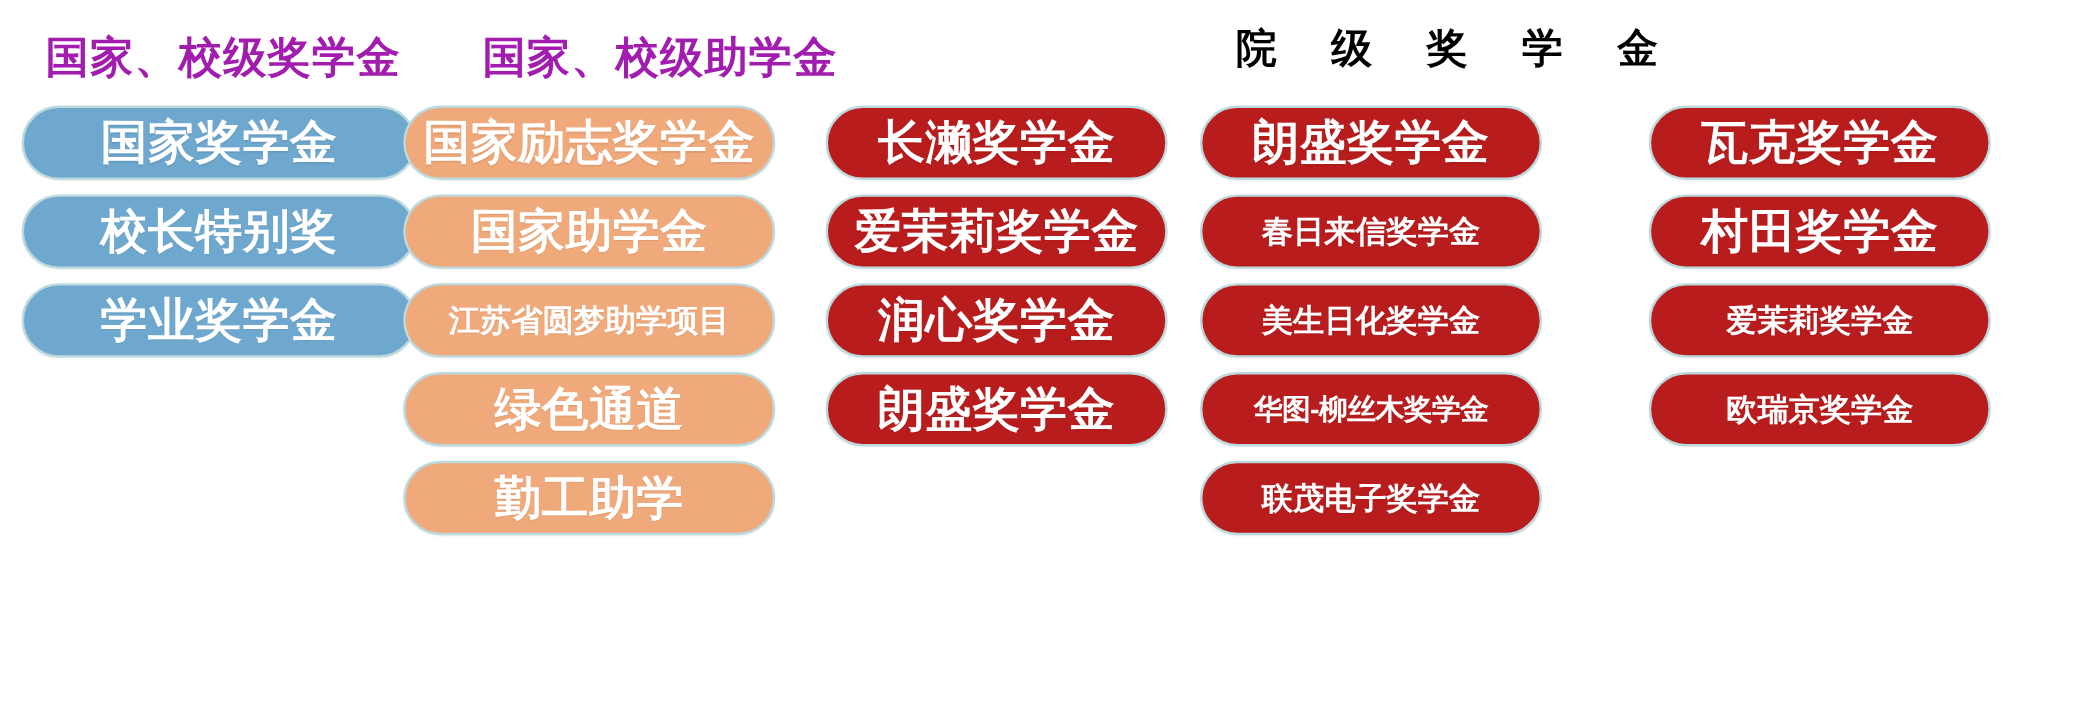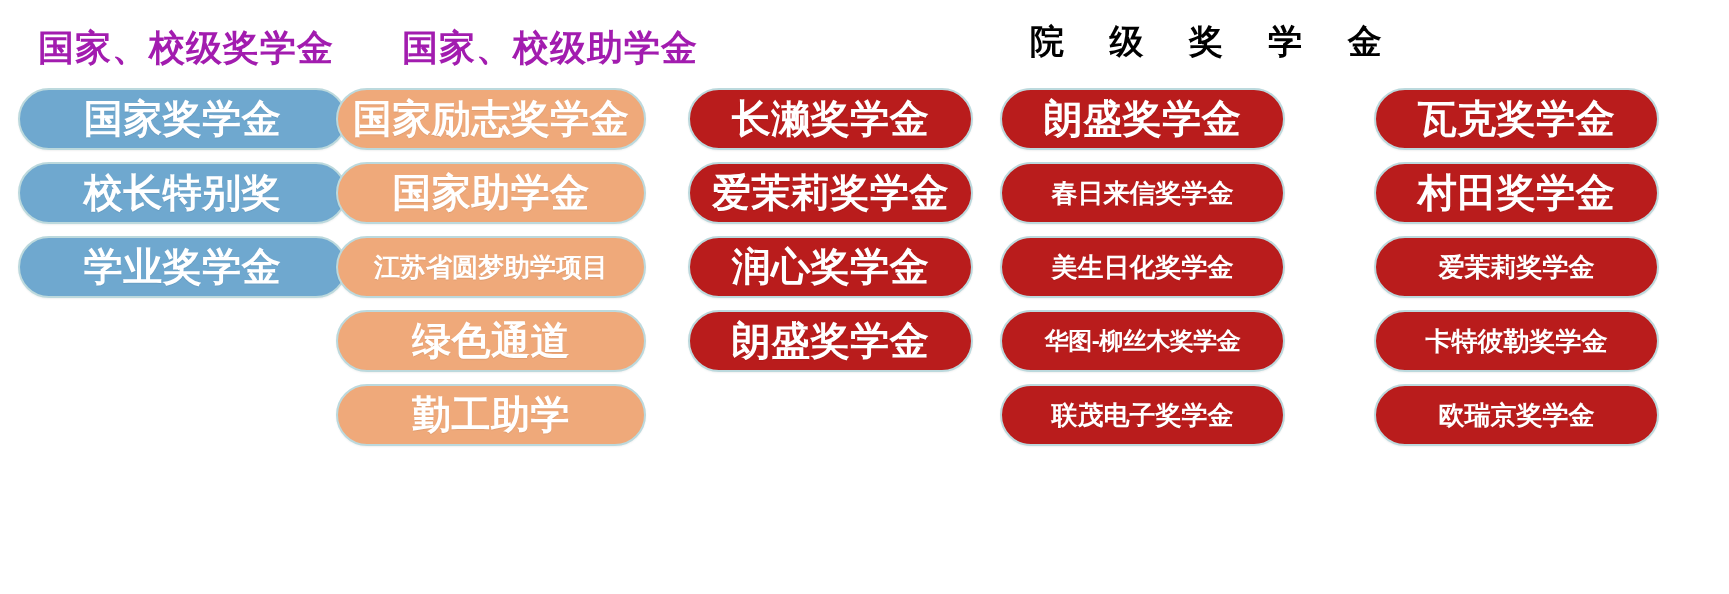"卡特彼勒奖学金" div.pill { html: <div>卡特彼勒奖学金</div> -> none }
